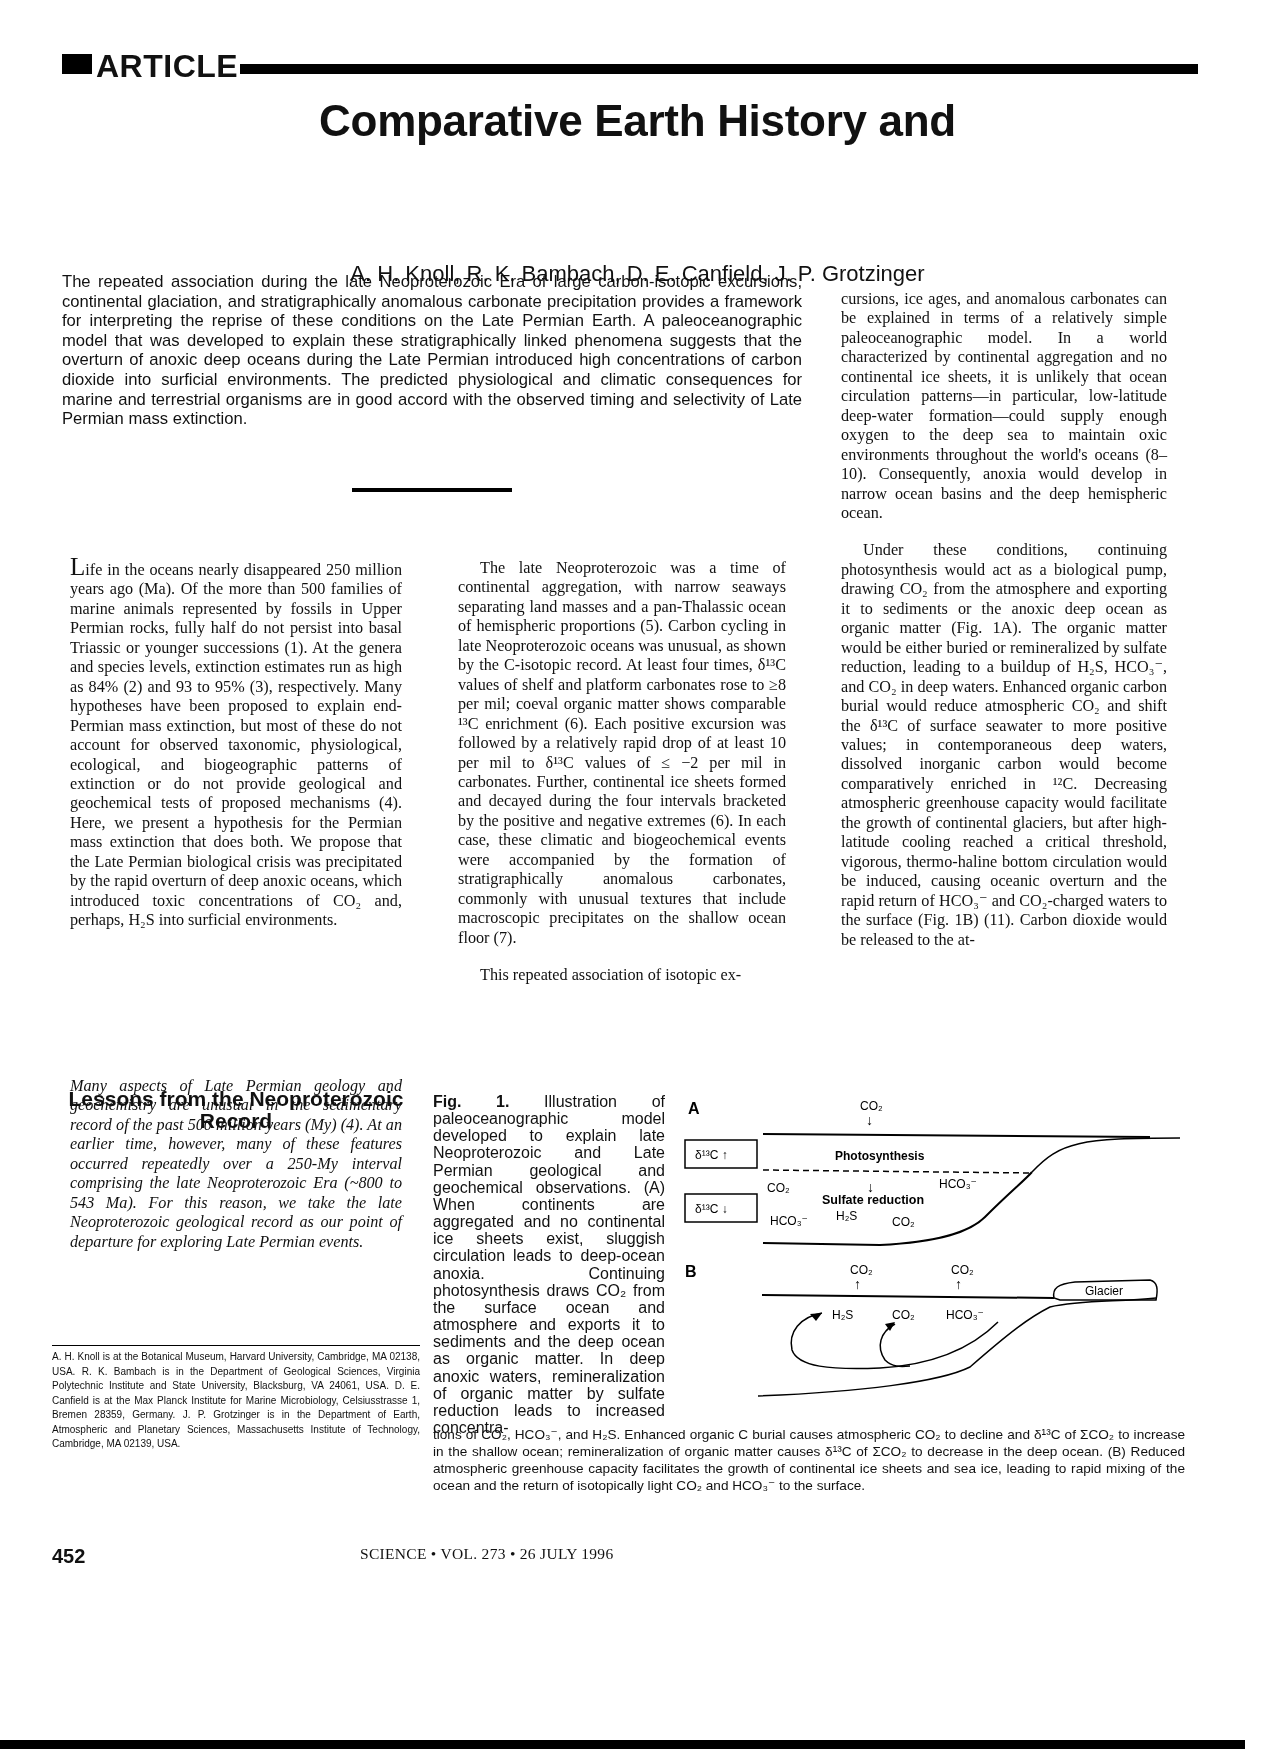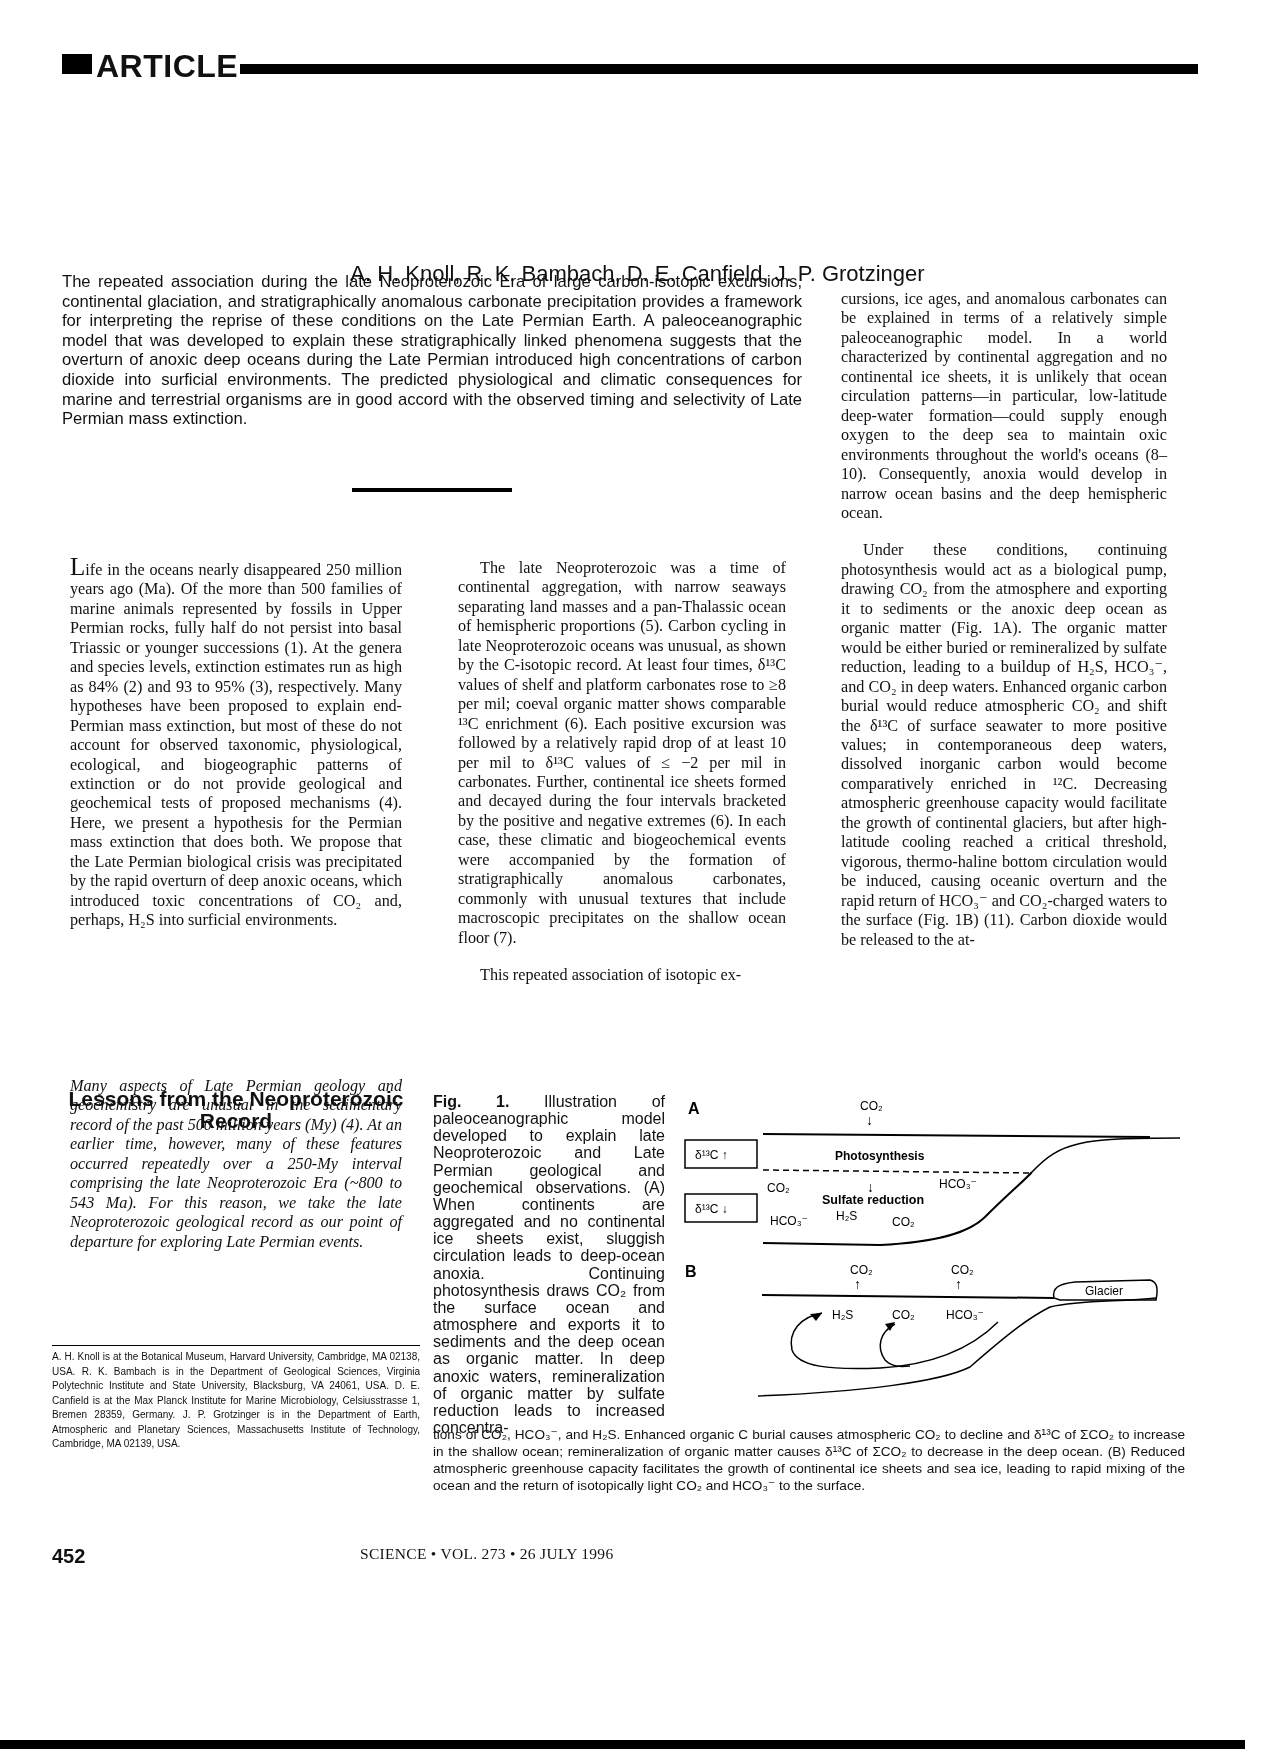"Comparative Earth History and" div { html: none -> <div>Comparative Earth History and</div> }
